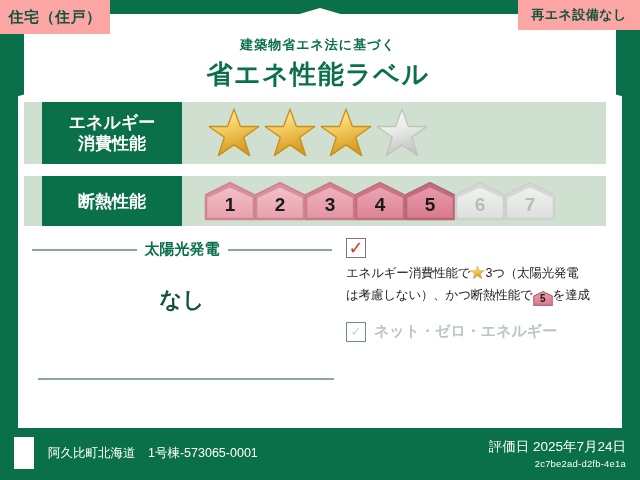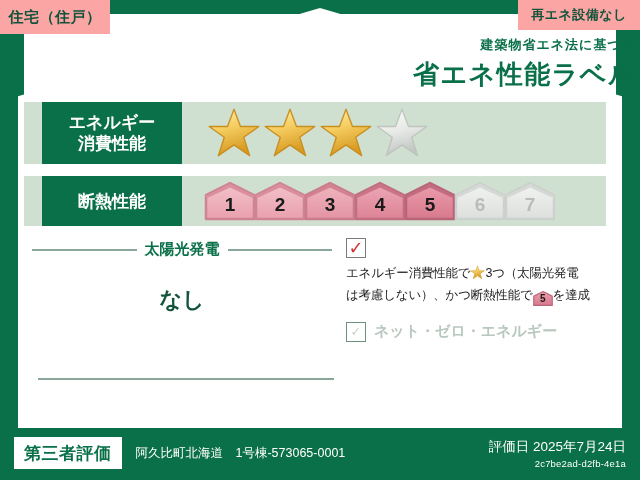"建築物省エネ法に基づく" #title-block { text-align: right -> center }
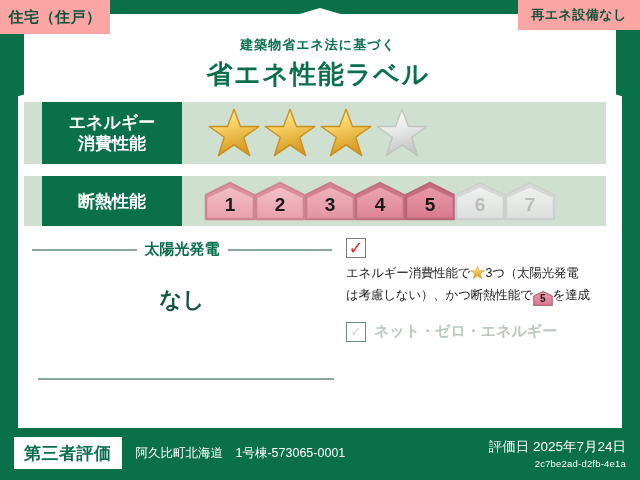"第三者評価" span { html: <span>第三者評価</span> -> none }
